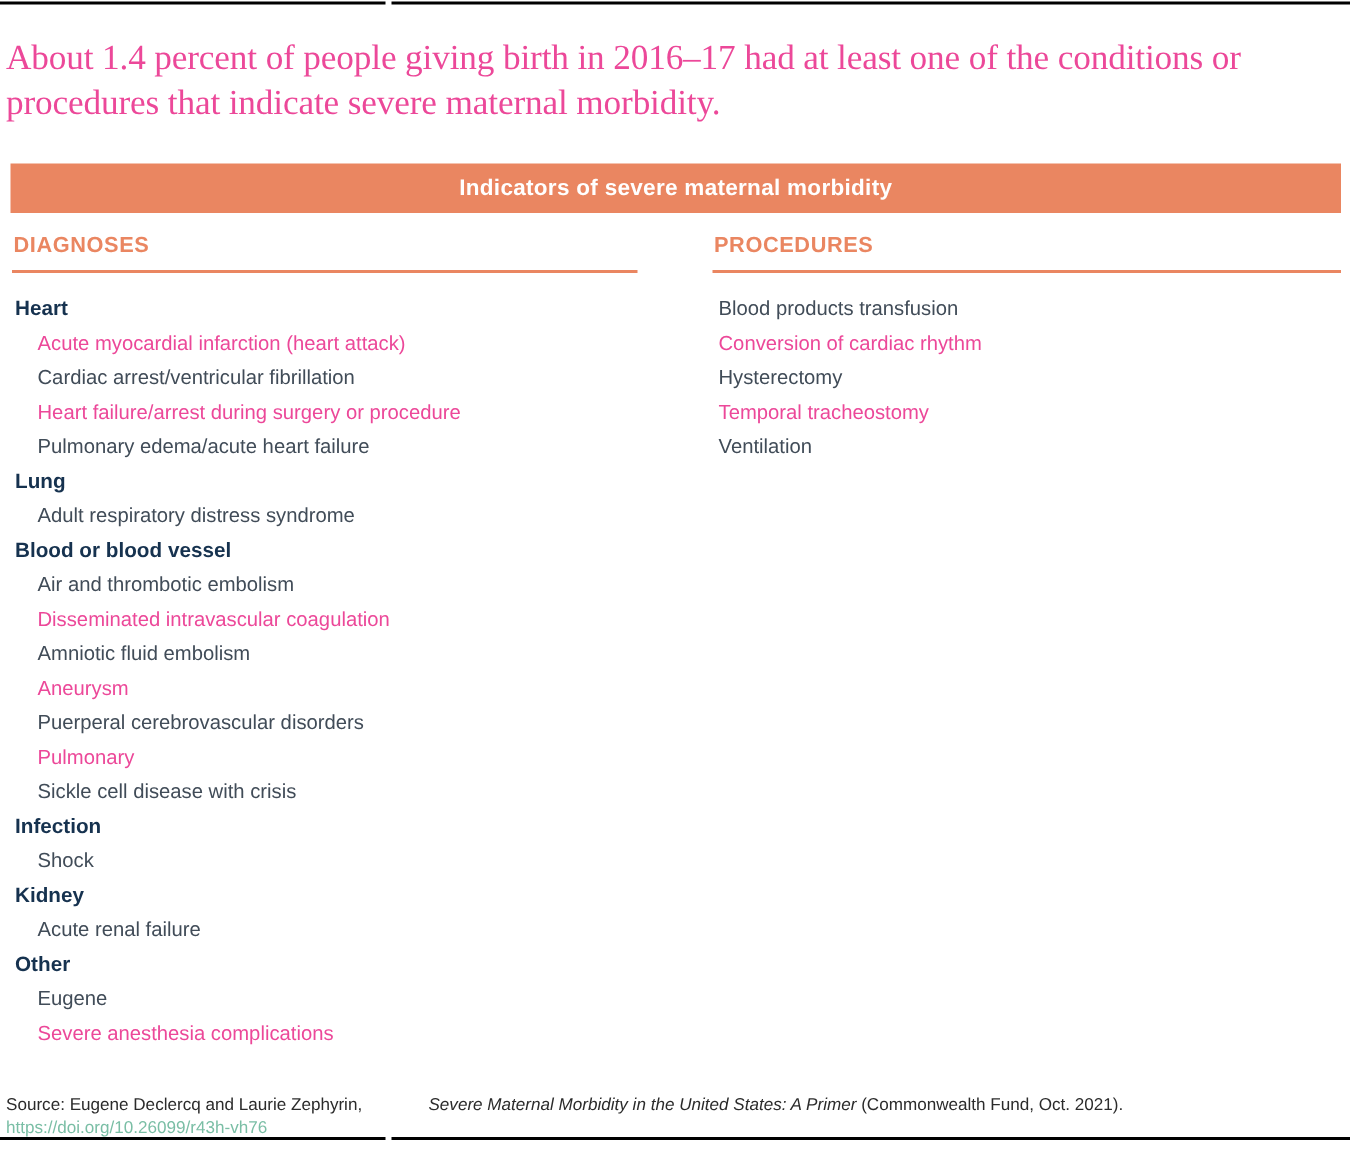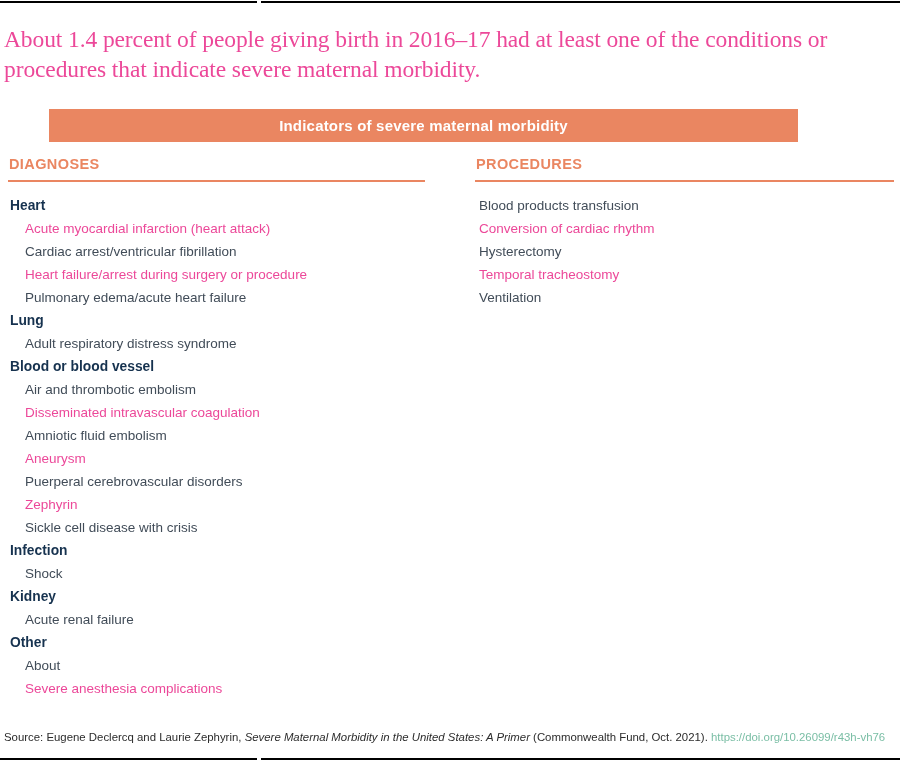"Indicators of severe maternal morbidity" .banner { margin-left: 42px -> none; width: 749px -> 887px }
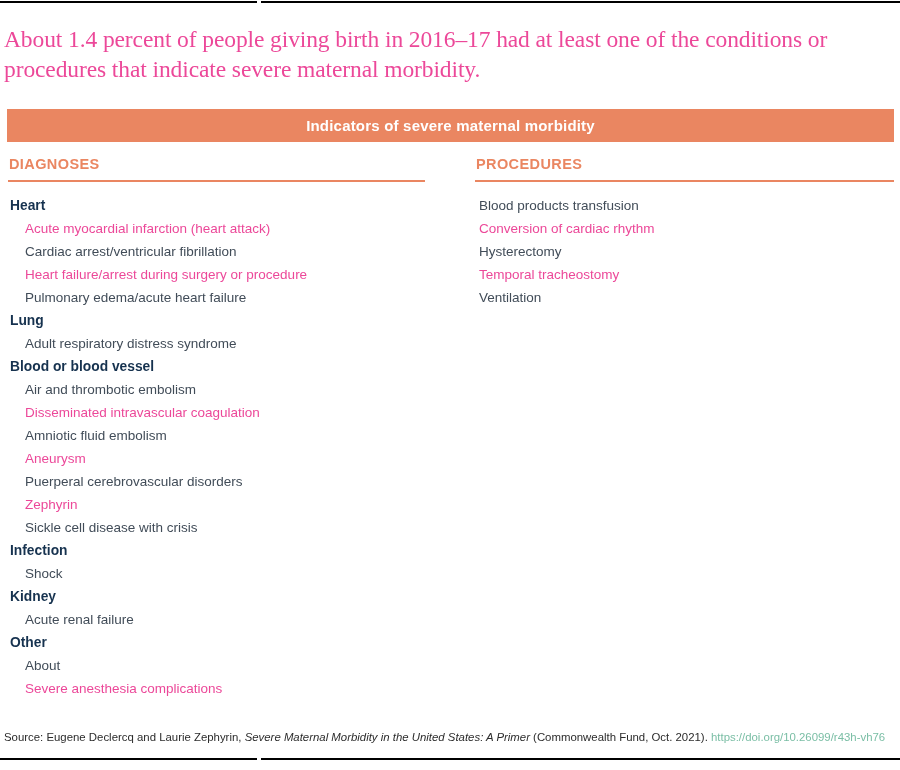"Zephyrin" div.row { text: Zephyrin -> Pulmonary }
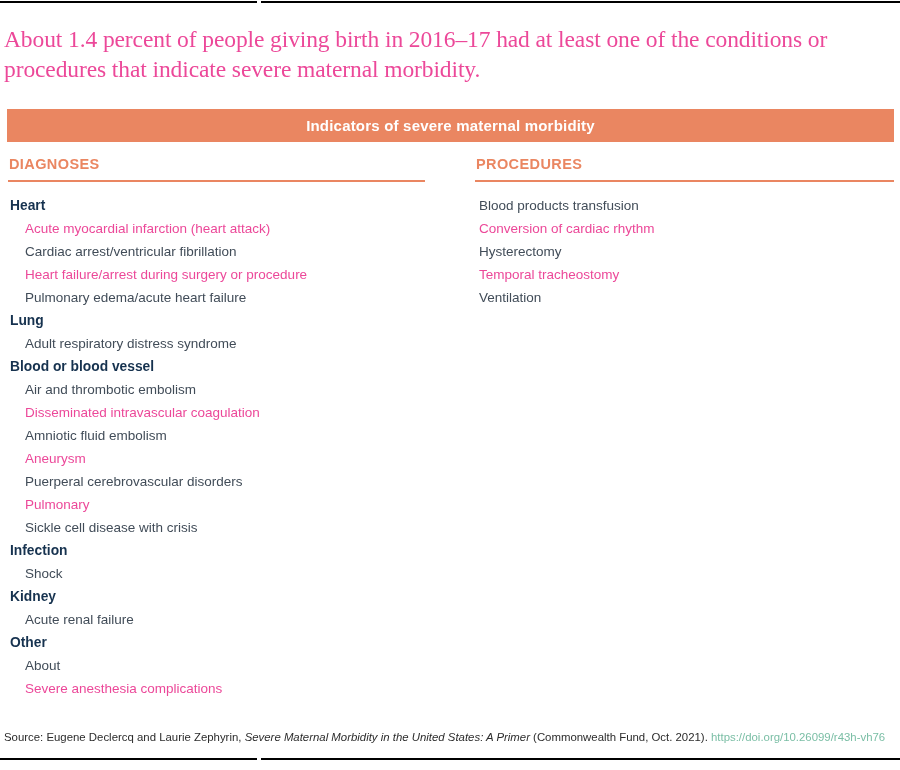"About" div.row { text: About -> Eugene }
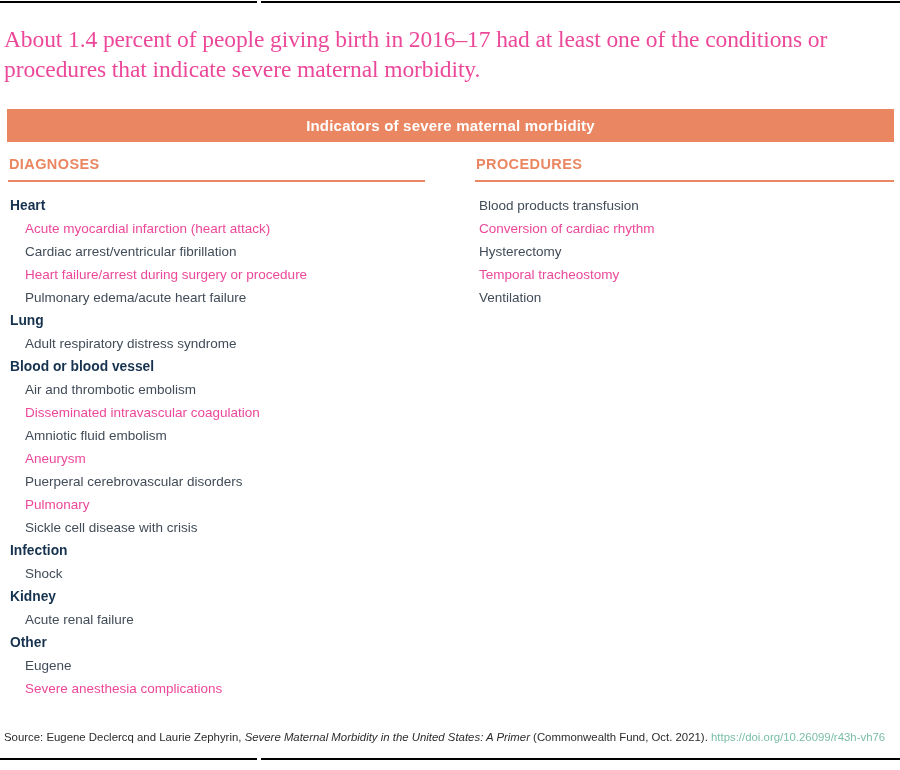"Severe Maternal Morbidity in the" .source .italic { margin-left: none -> 41px }
